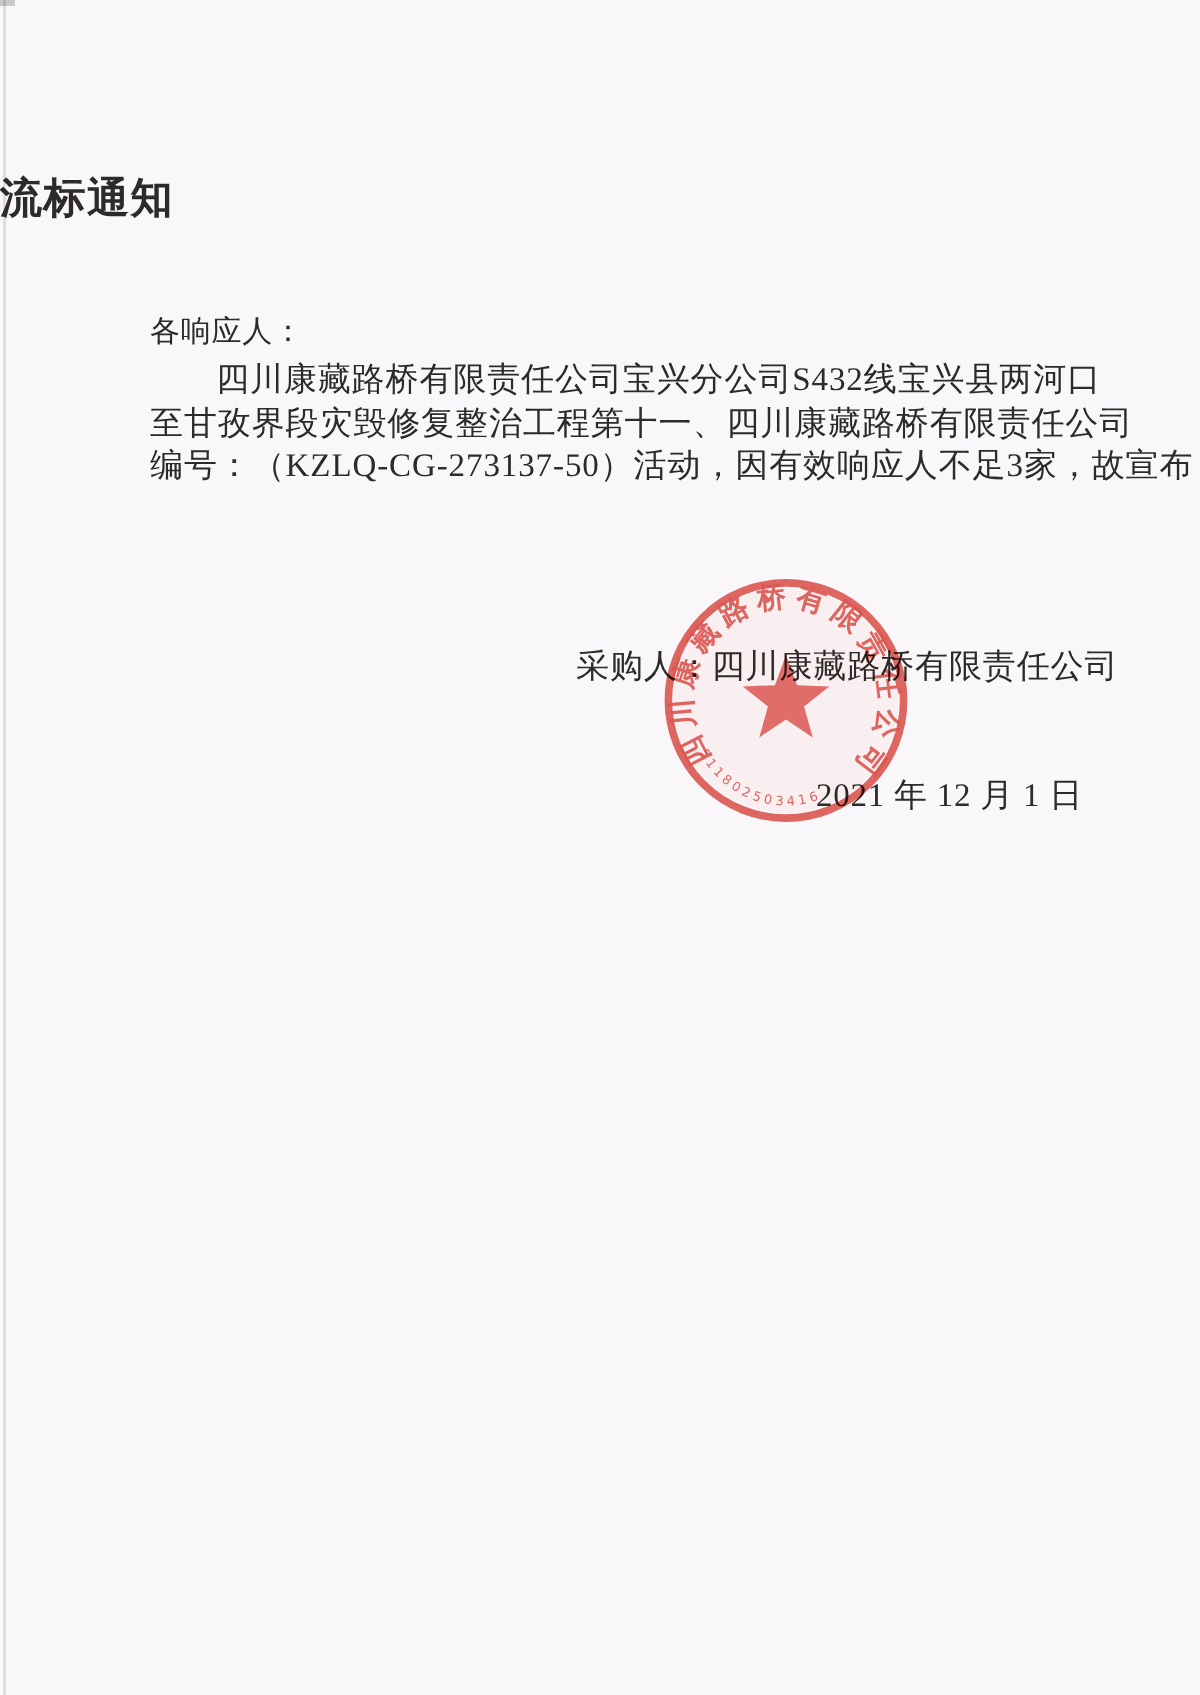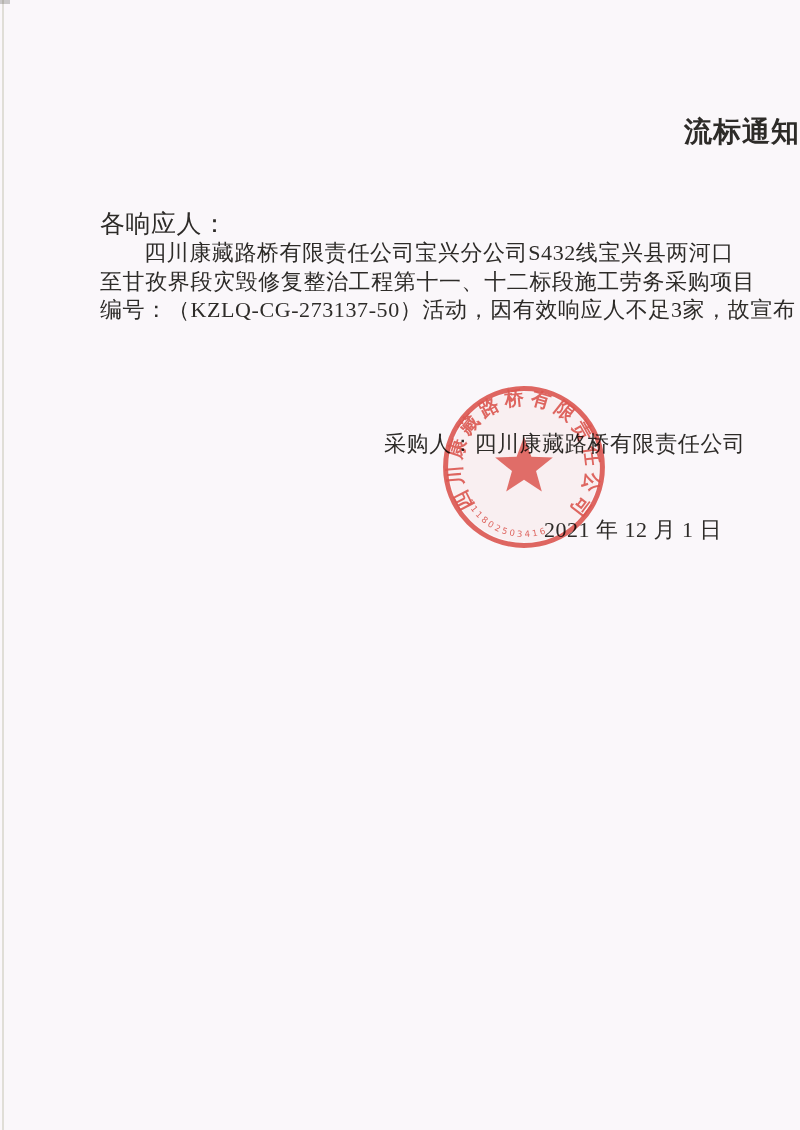"流标通知" .doc-title { text-align: right -> left }
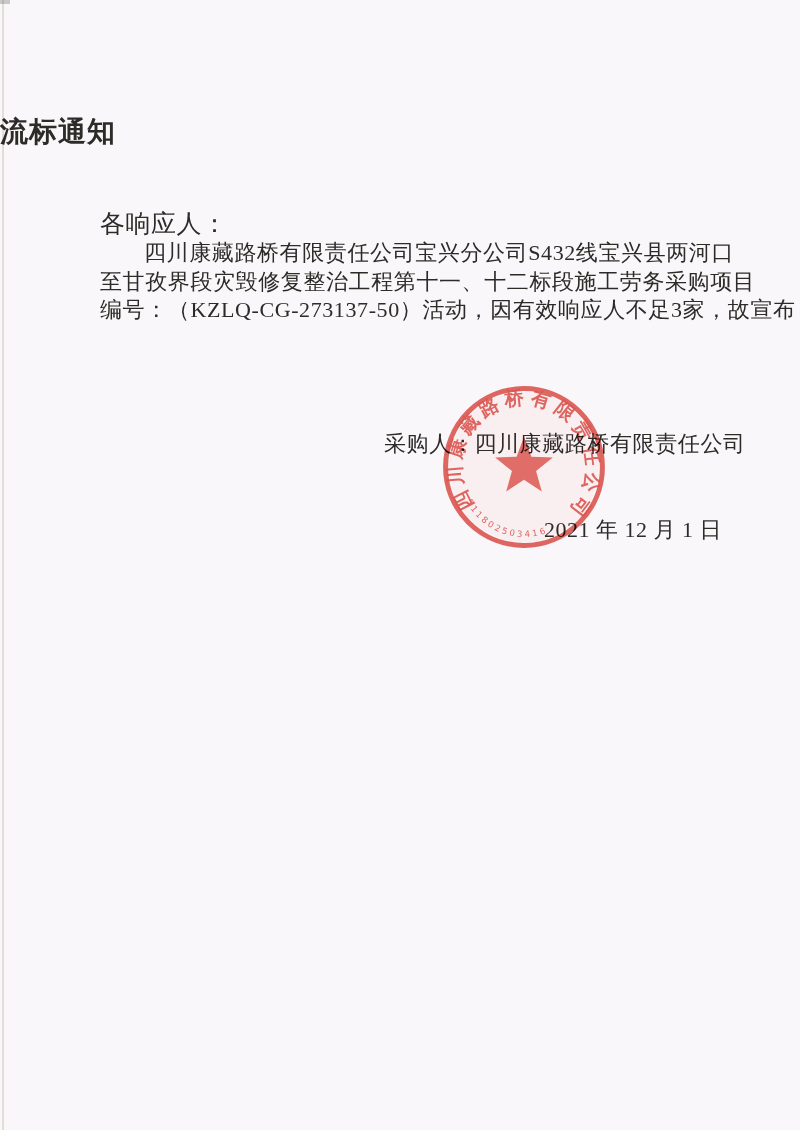"各响应人：" .salutation { font-size: 25px -> 20px }
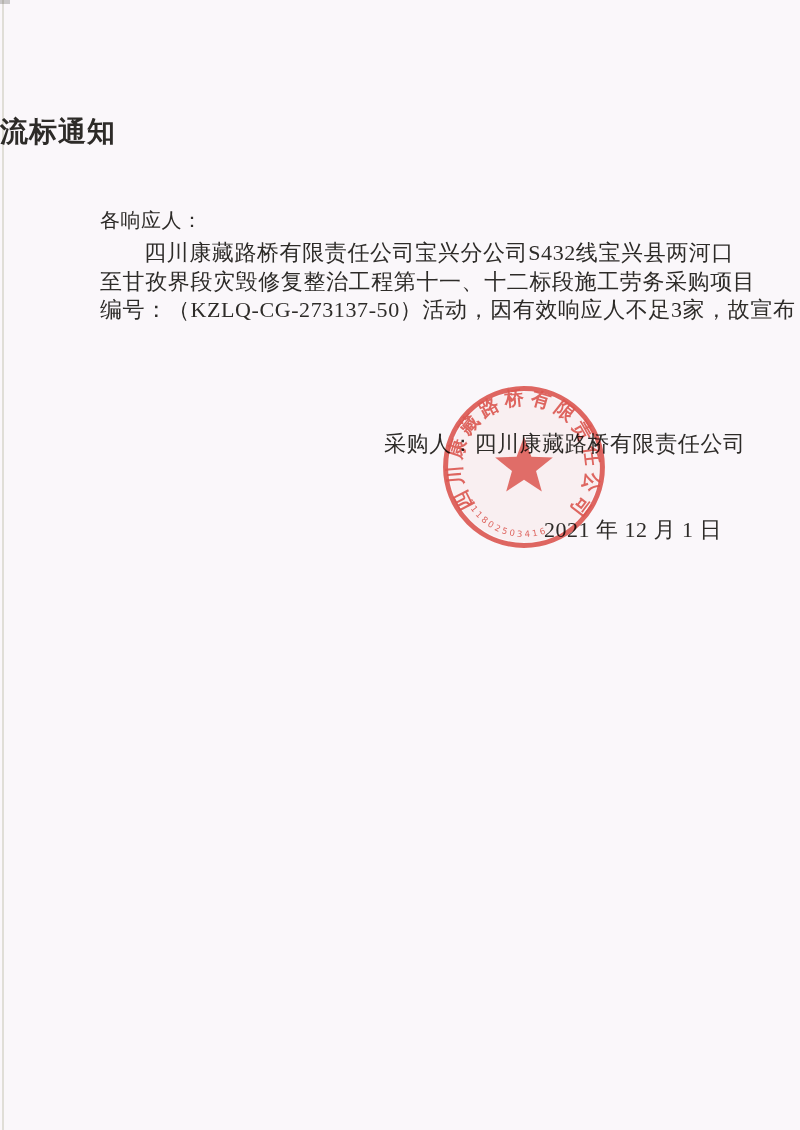"至甘孜界段灾毁修复整治工程第十一、十二标段施工劳务采购项目" div.body-line { text: 十二标段施工劳务采购项目 -> 四川康藏路桥有限责任公司 }
